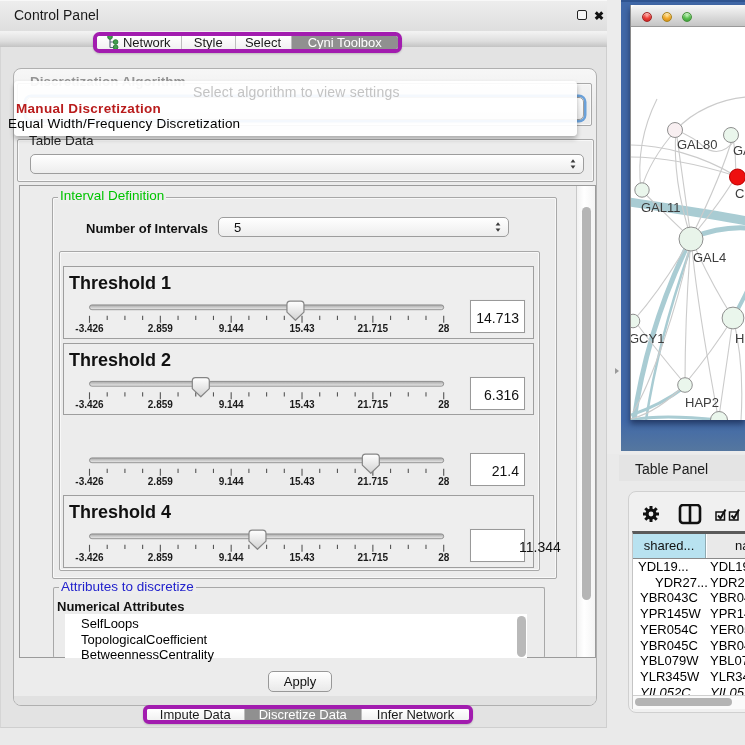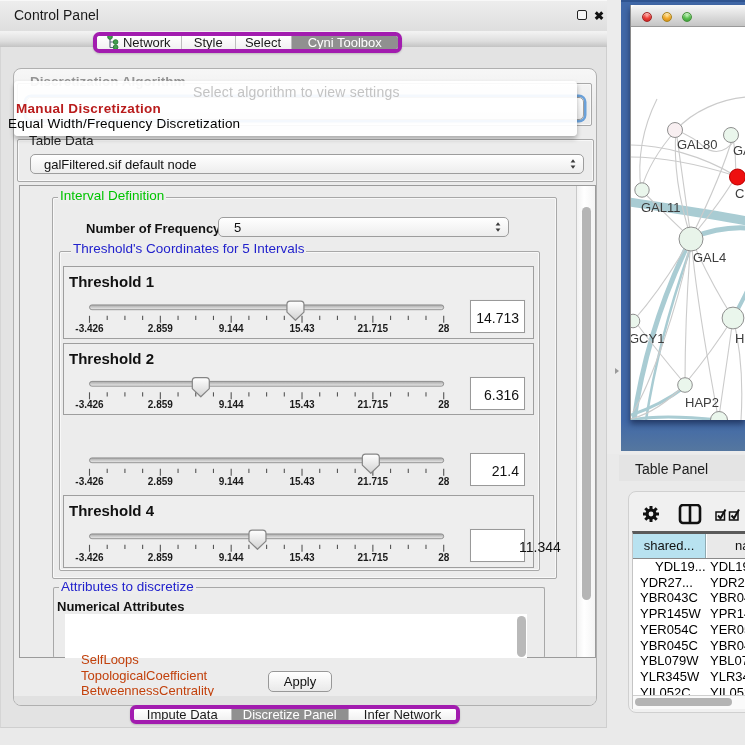"galFiltered.sif default node" span.tx { html: <span>galFiltered.sif default node</span> -> none }
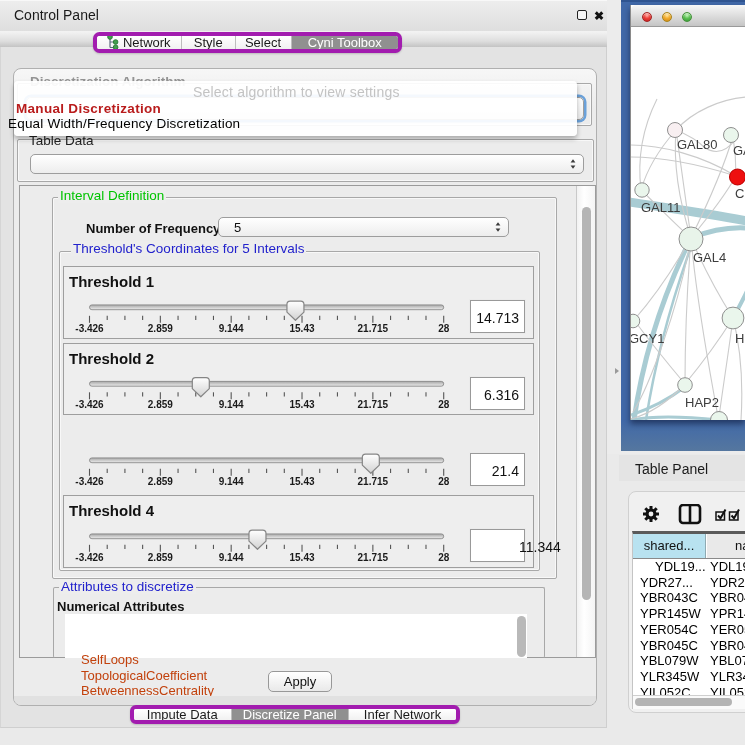"Number of Frequency" div.abs { text: Frequency -> Intervals }
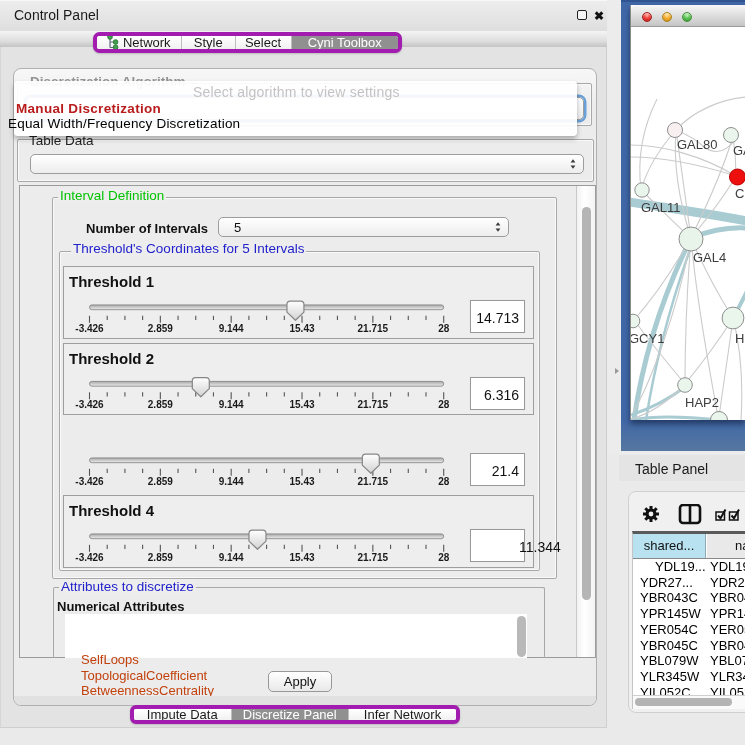"Threshold's Coordinates for 5 Intervals" div.glabel { html: <div>Threshold's Coordinates for 5 Intervals</div> -> none }
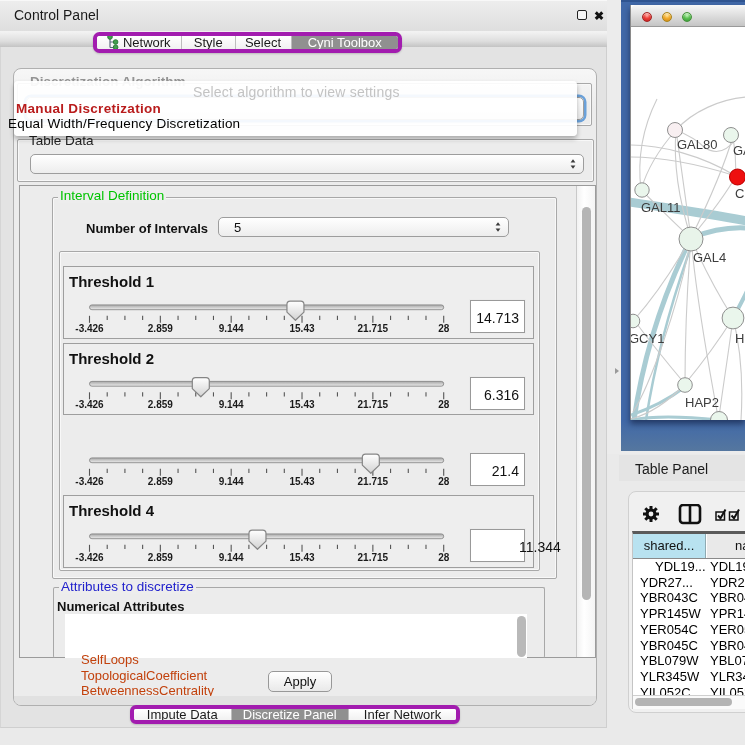"Threshold 1" .thp .lbl { font-size: 15px -> 18px }
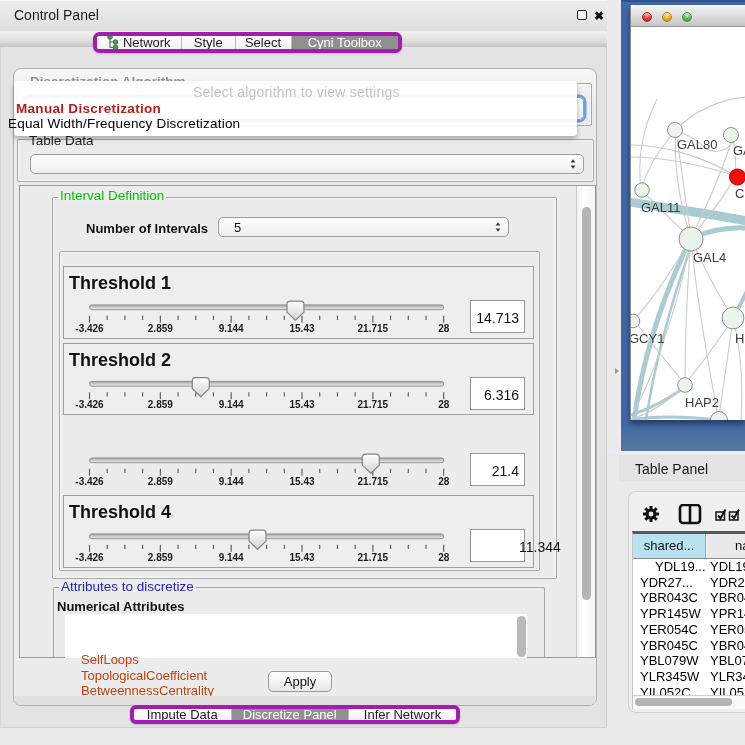"YDL19..." span { padding-left: 22px -> 5px }
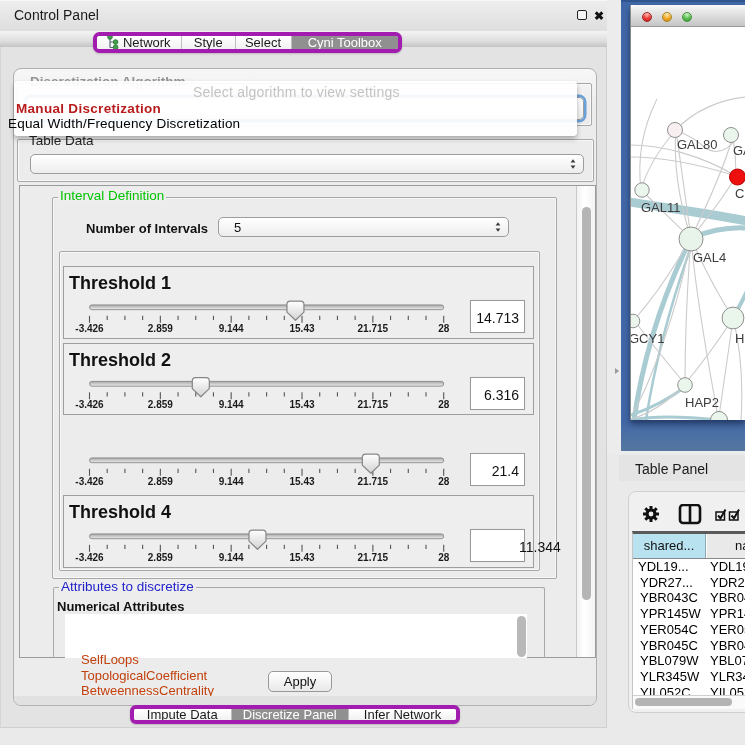"YDR27..." span { padding-left: 7px -> 22px }
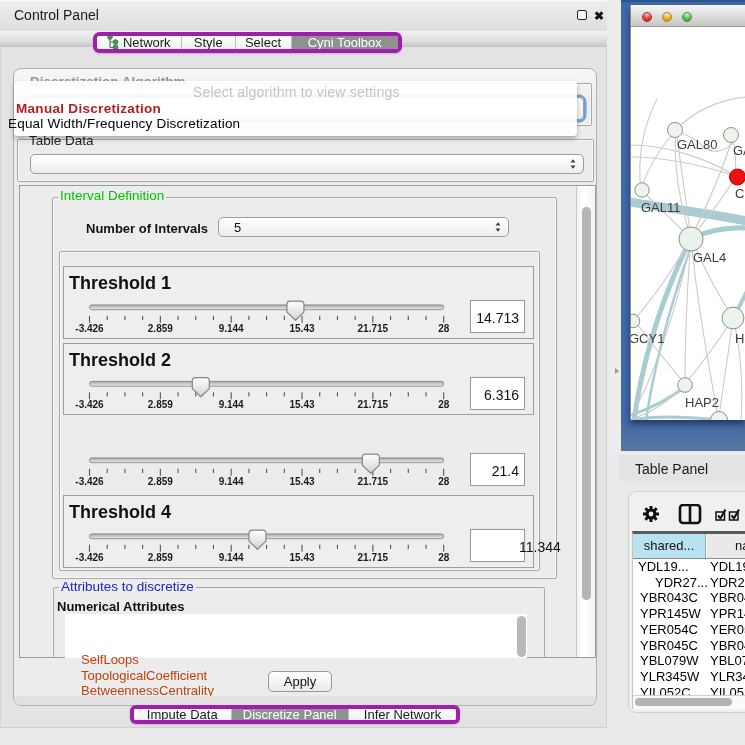"SelfLoops" div { color: #c2410c -> #000000; margin-top: 36px -> none }
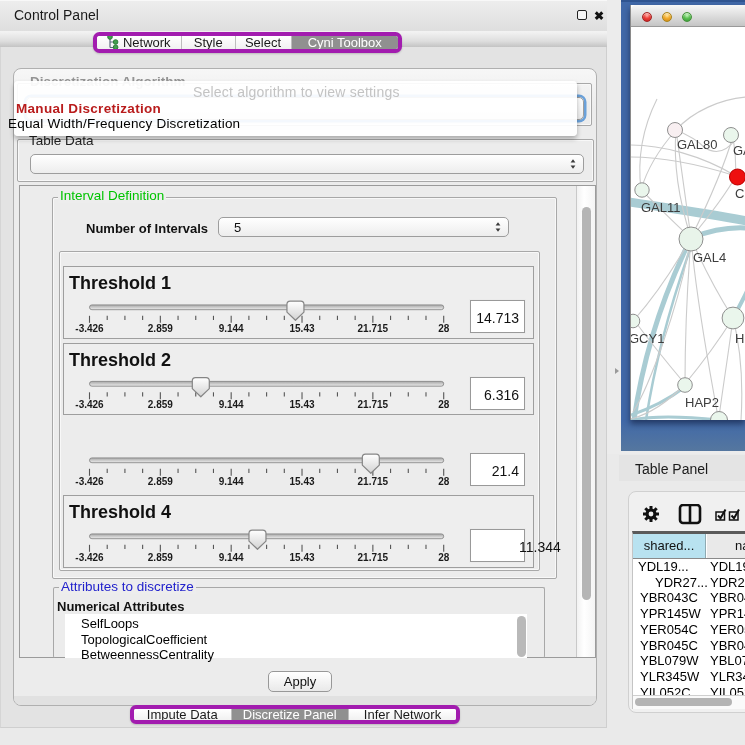"YIL052C" div.trow { font-style: none -> italic }
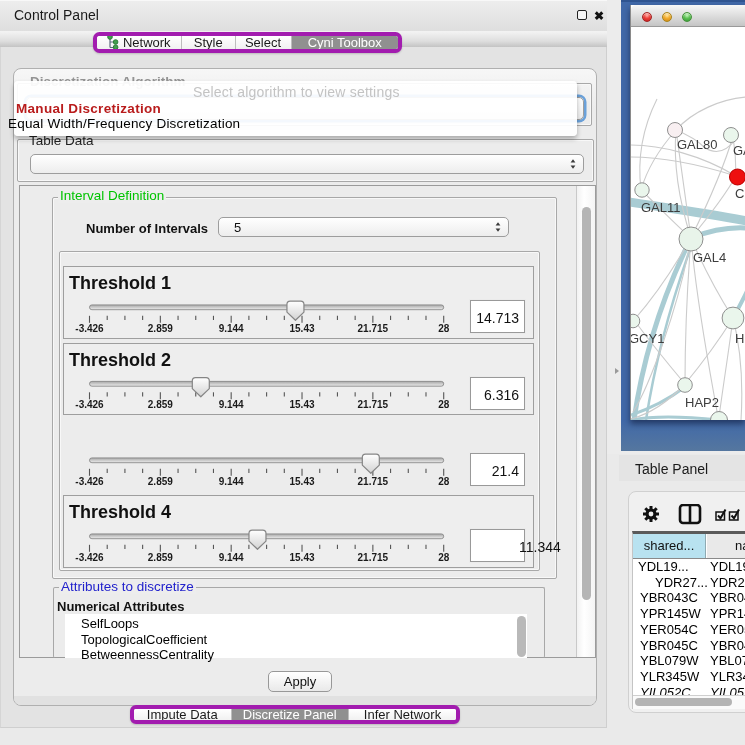"Impute Data" div.abs { left: 130px -> 143px }
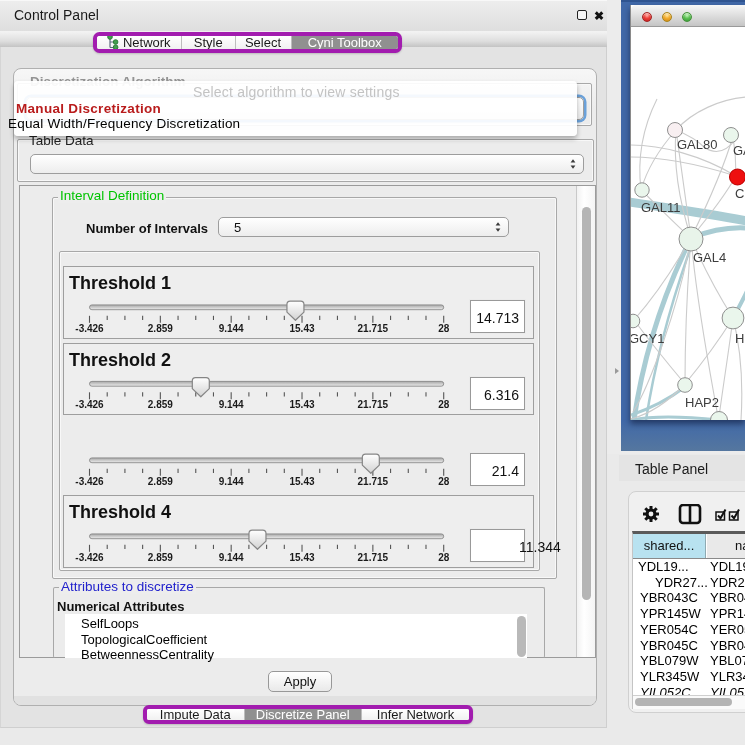"Discretize Panel" div.it { text: Panel -> Data }
